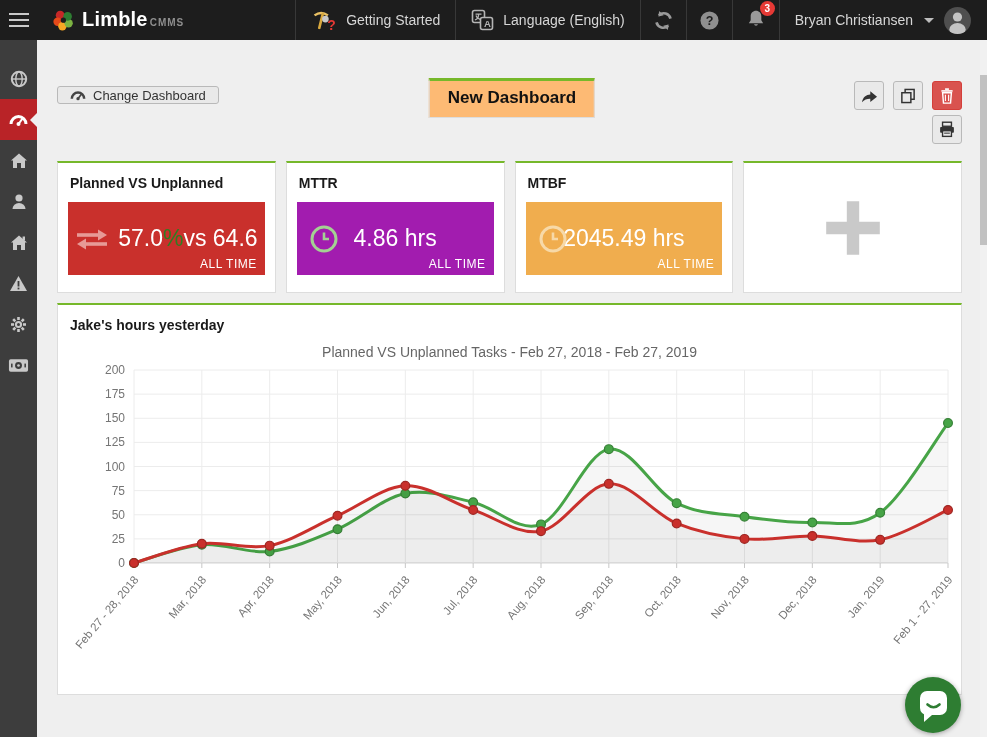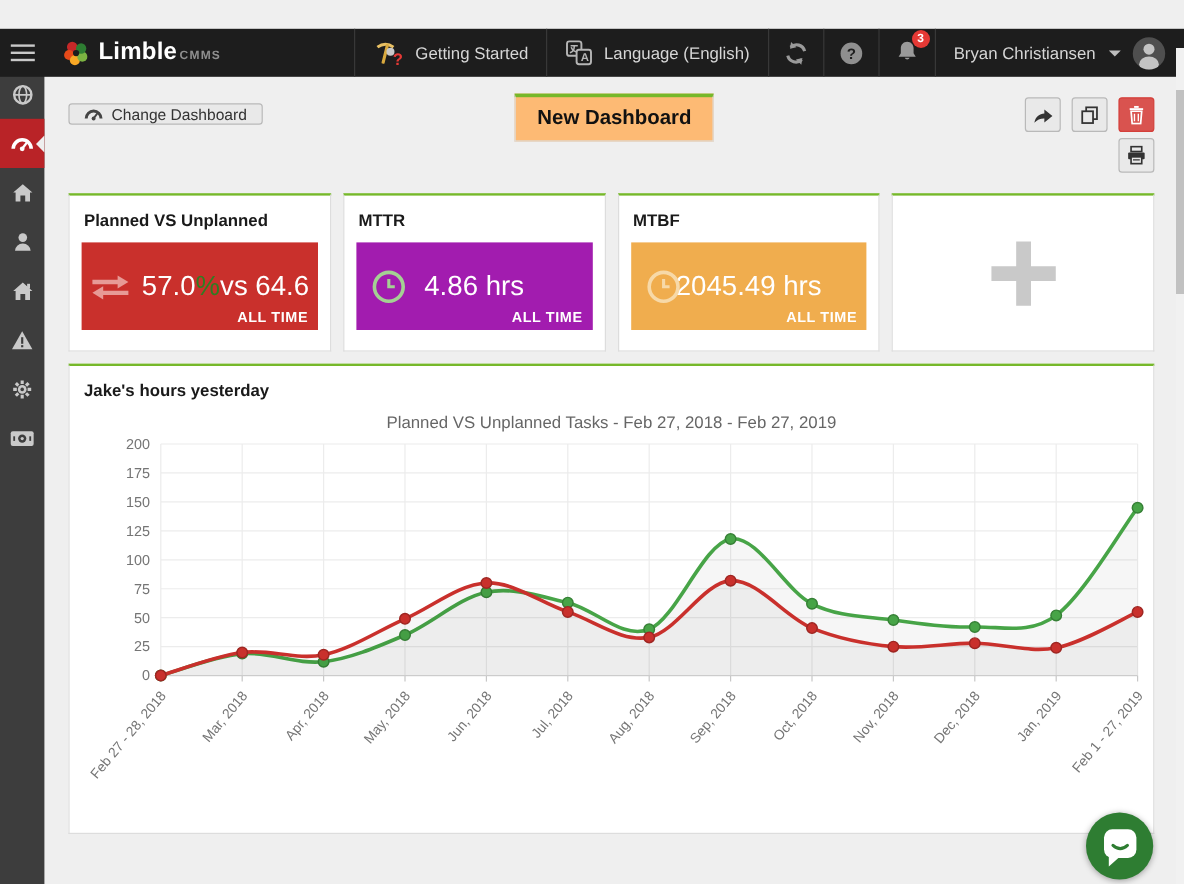"Limble" .topbar { margin-top: 24px -> none }
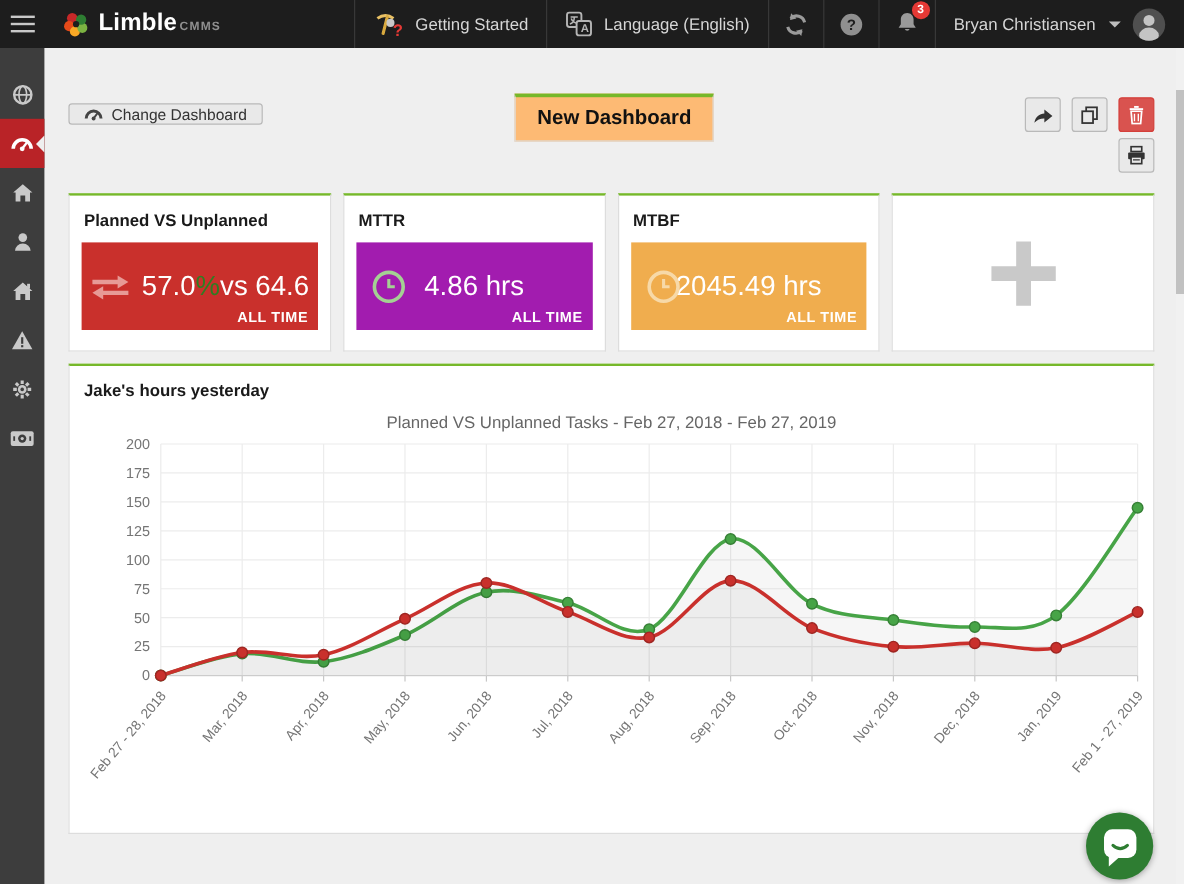"ALL TIME" .kpi-badge { font-weight: bold -> normal }
